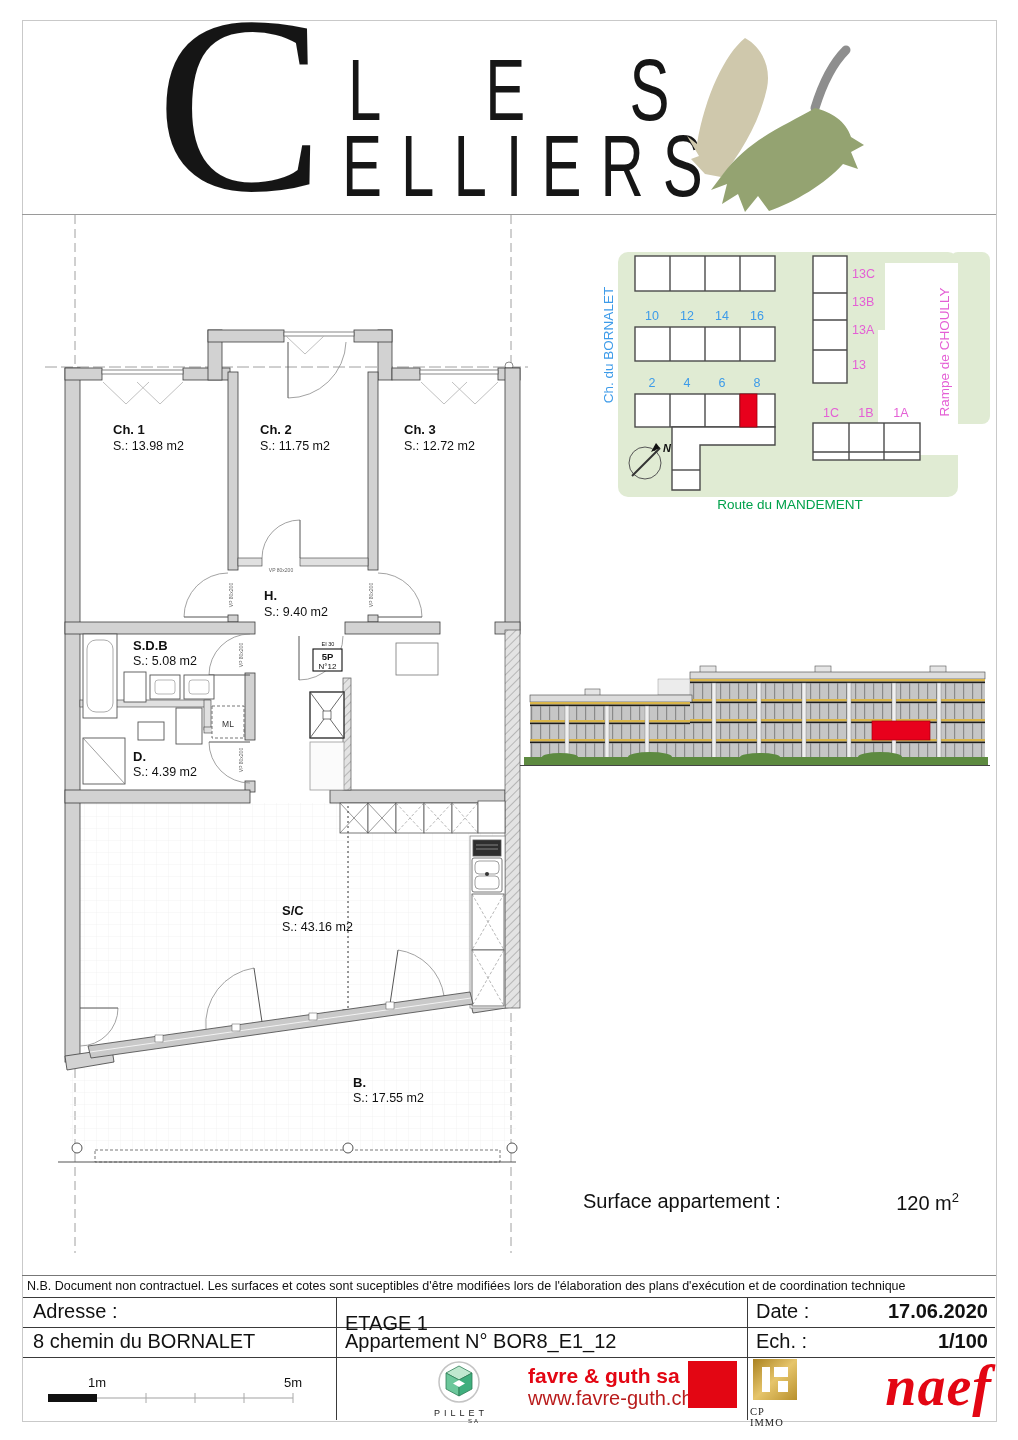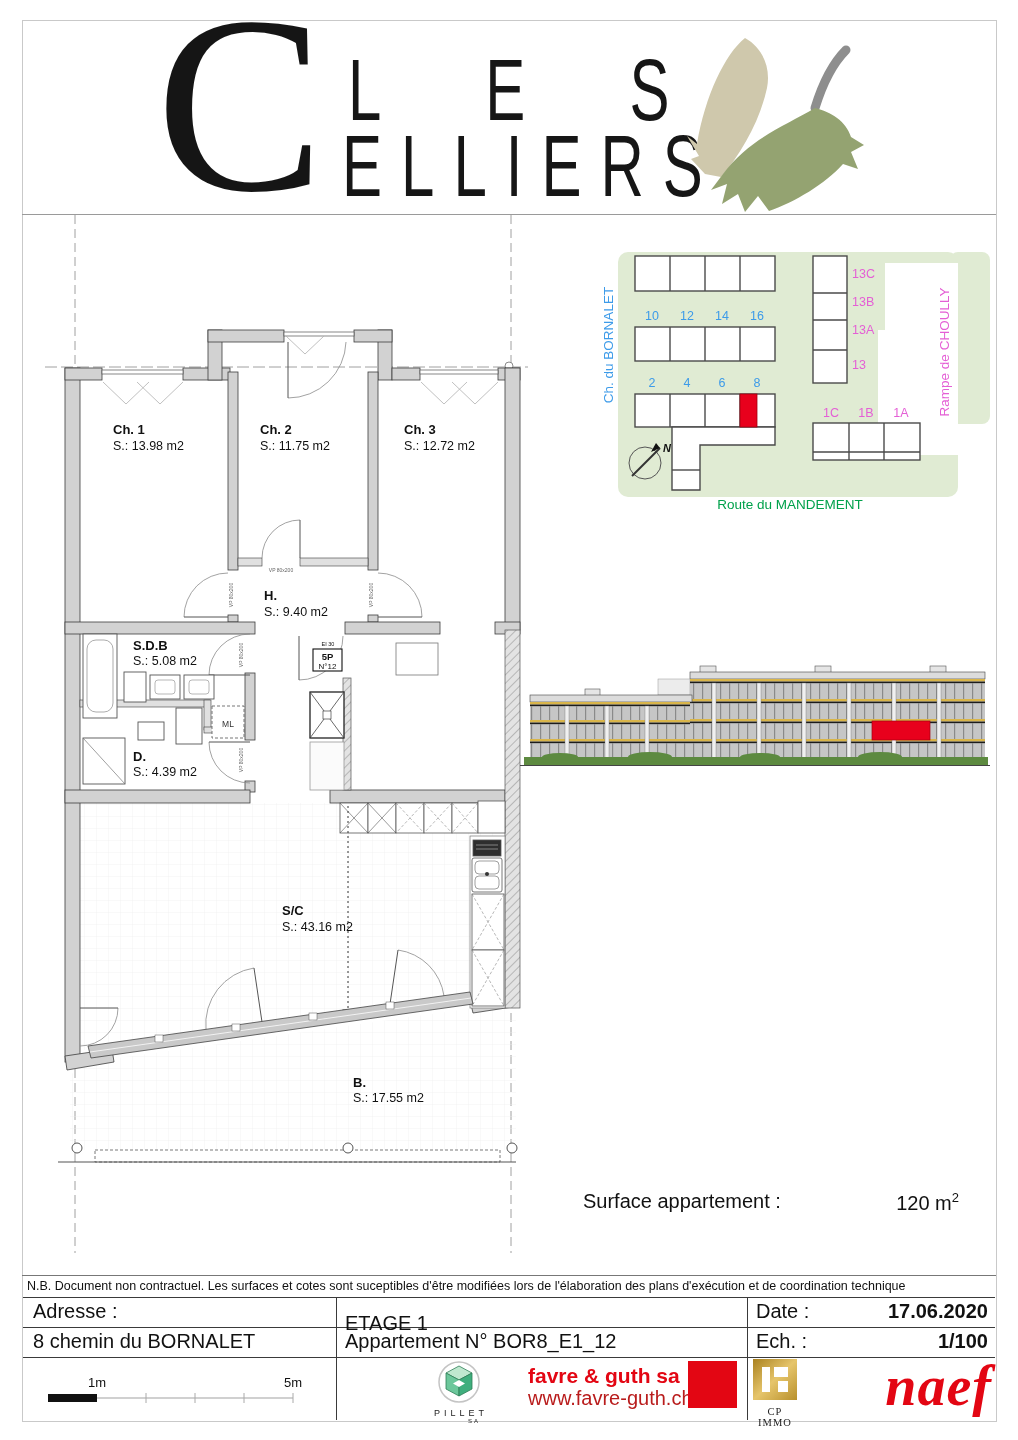"CP IMMO" .cp-cap { text-align: center -> left }
